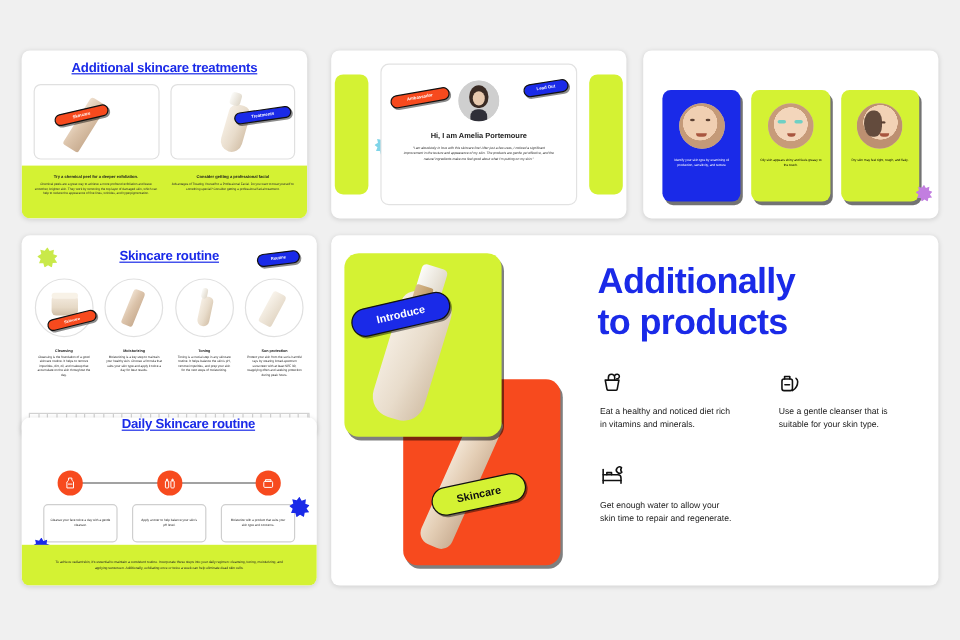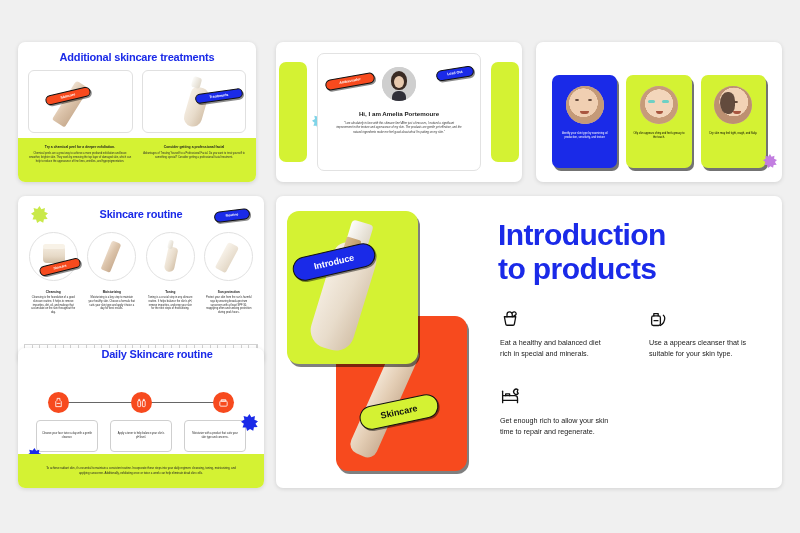"Additional skincare treatments" .title-blue { text-decoration: none -> underline }
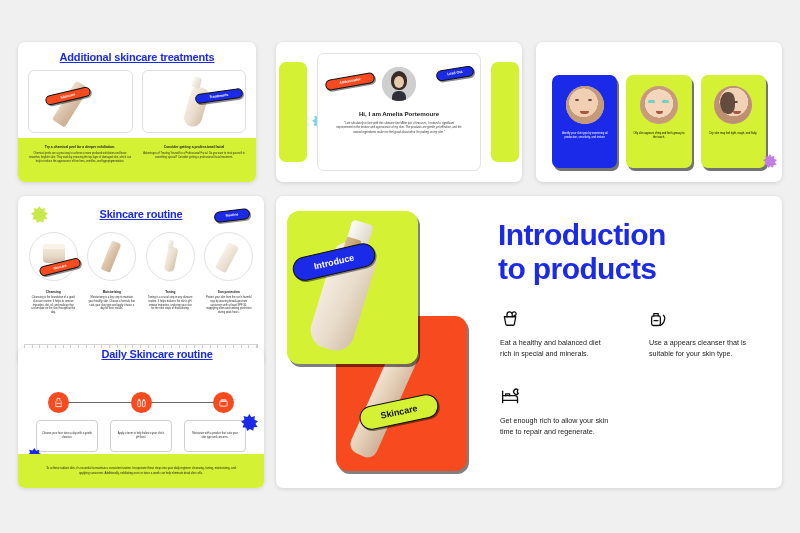"Introduction" div { text: Introduction -> Additionally }
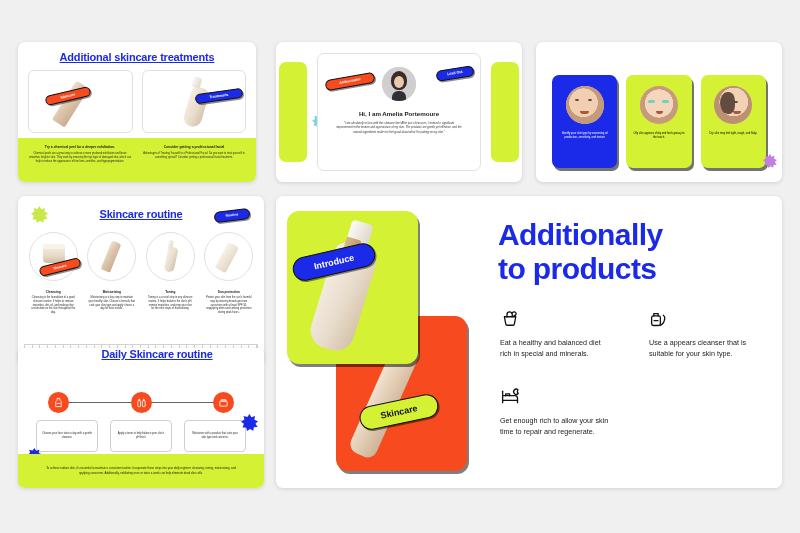"Eat a healthy and balanced" p { text: balanced diet rich in special -> noticed diet rich in vitamins }
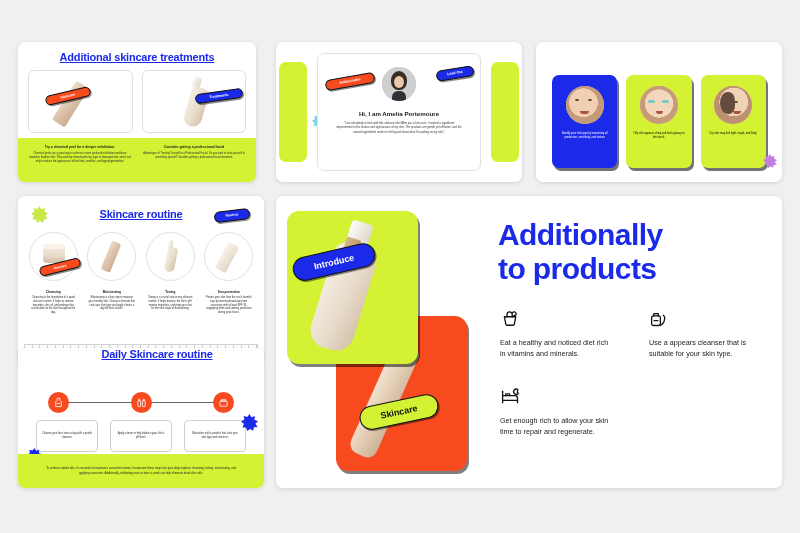"Use a appears cleanser that" p { text: appears -> gentle }
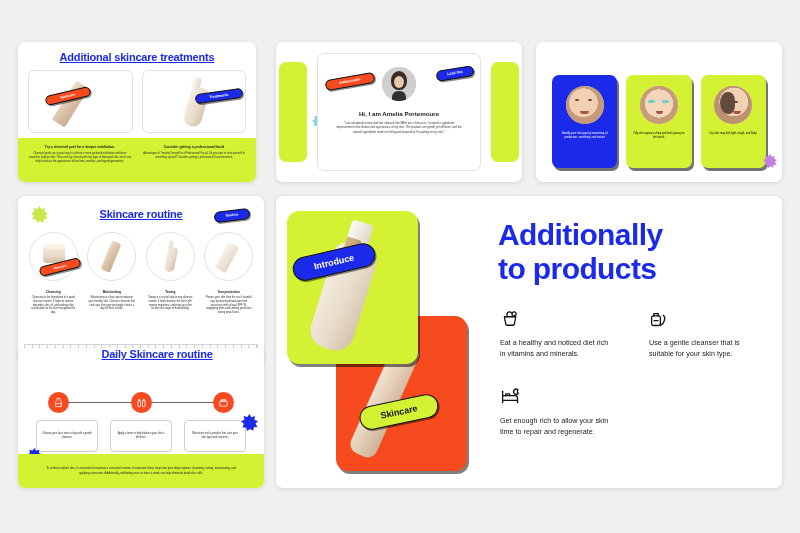"Get enough rich to allow" p { text: rich -> water }
